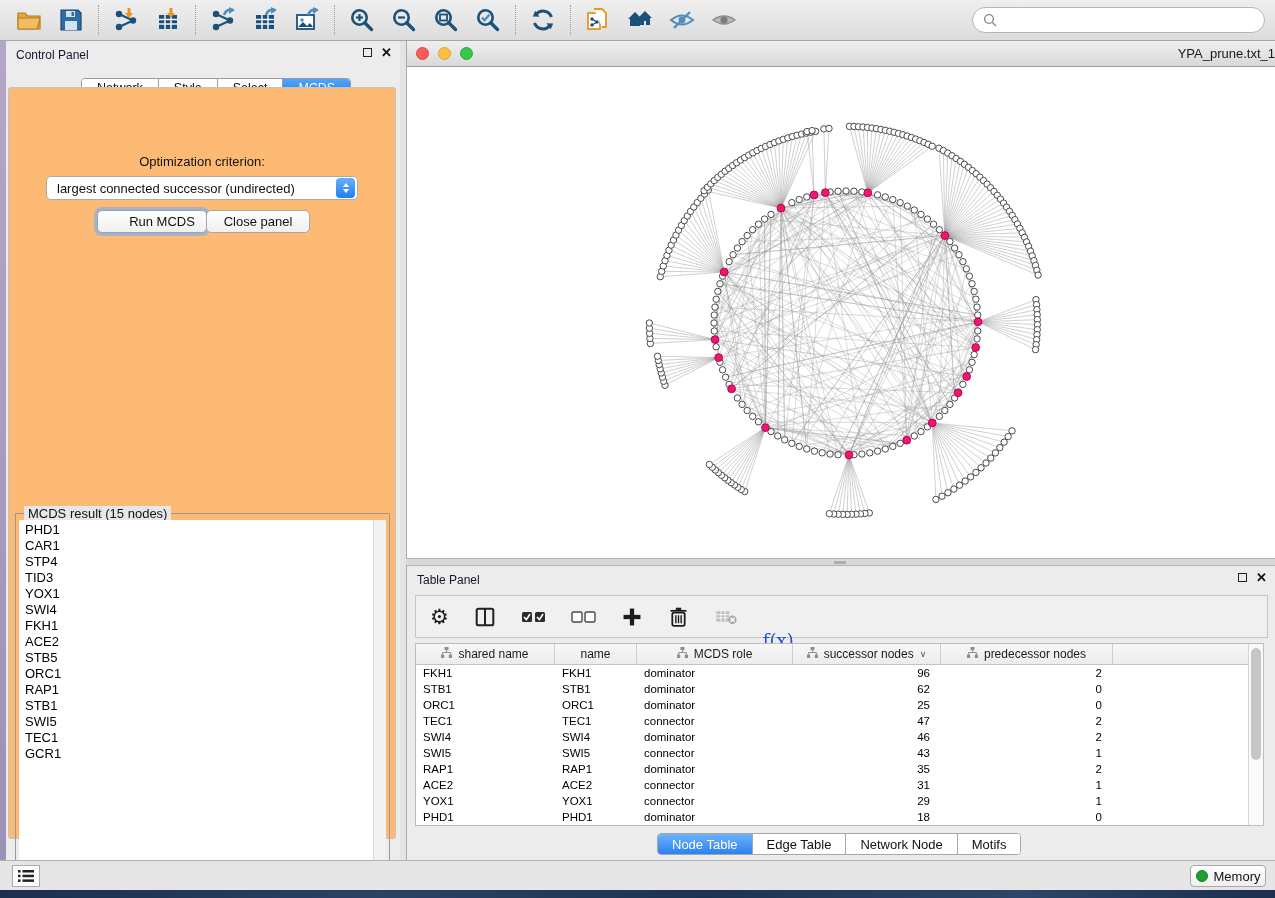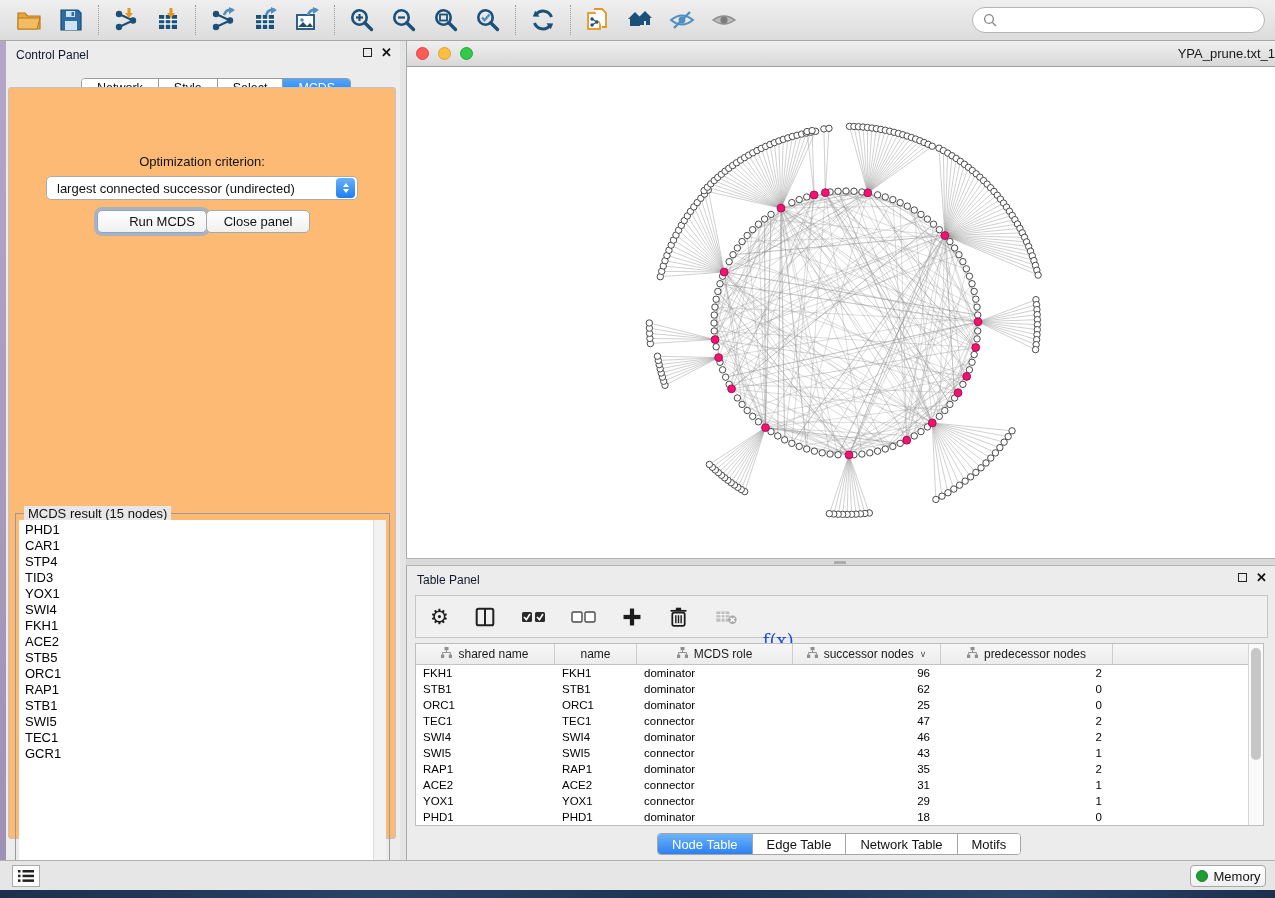"Network Table" span.b-tab { text: Table -> Node }
